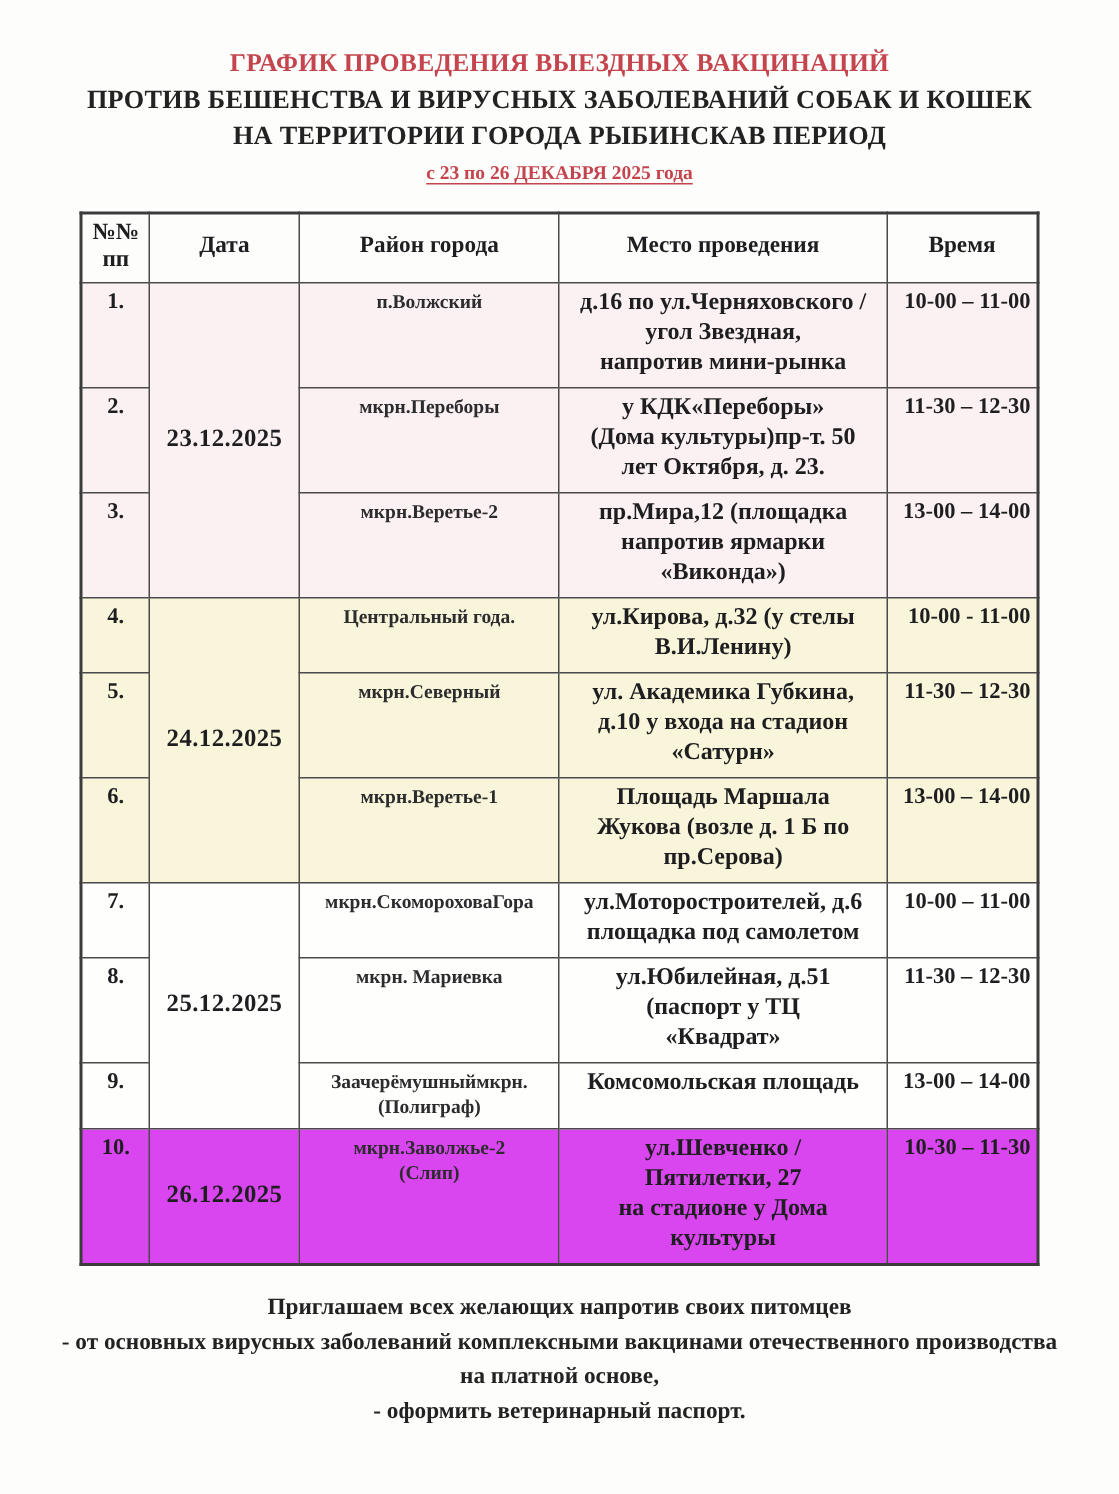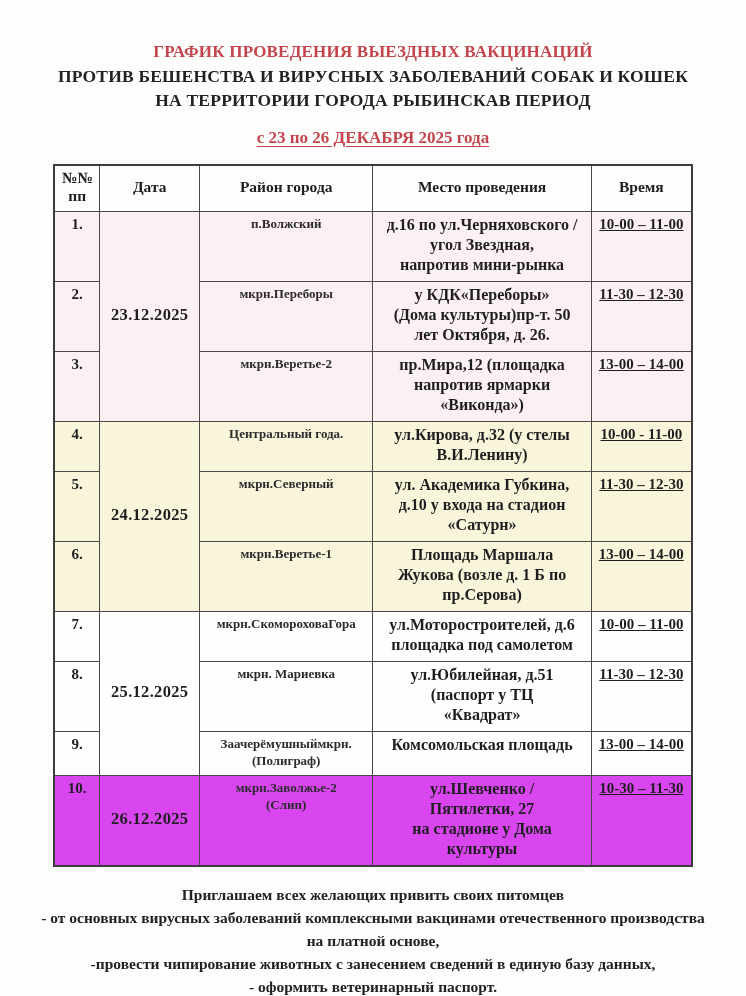"ГРАФИК ПРОВЕДЕНИЯ ВЫЕЗДНЫХ ВАКЦИНАЦИЙ" .titles { padding-top: 40px -> 30px }
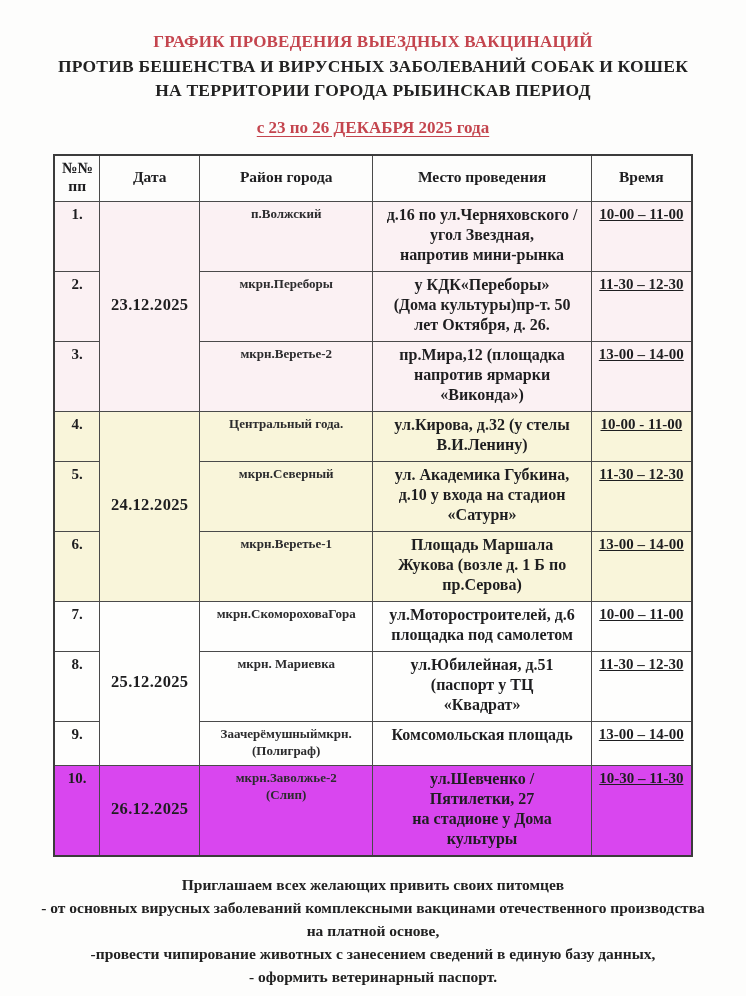"с 23 по 26 ДЕКАБРЯ" .t-date { font-size: 17px -> 13px; margin-top: 14px -> 1px }
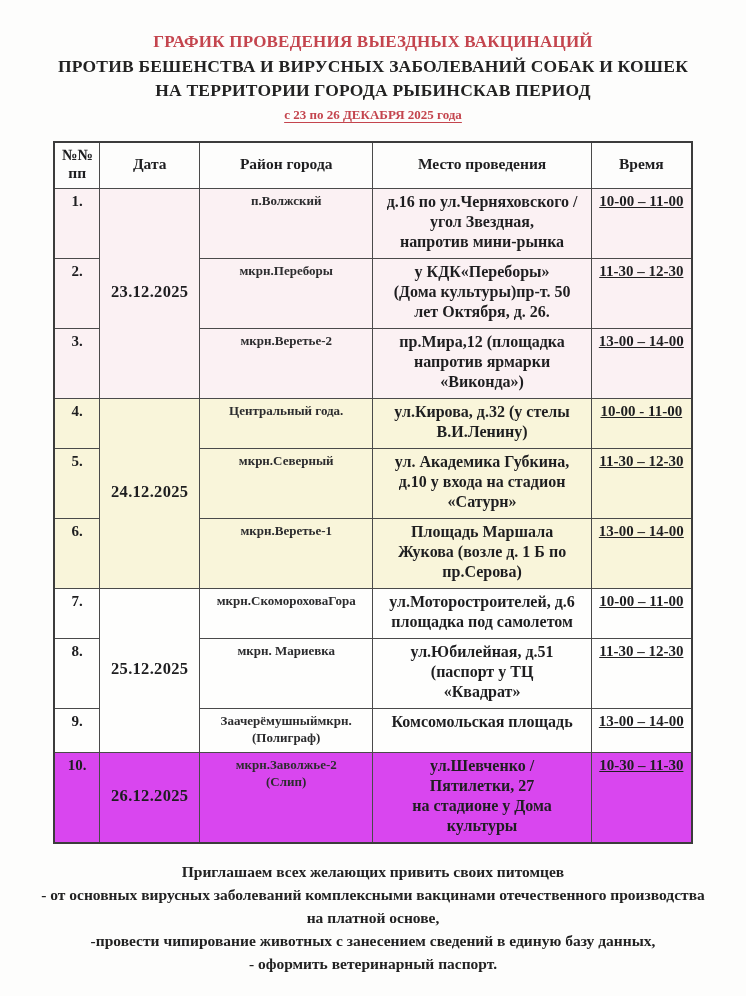"10-00 – 11-00" .c-time { text-align: center -> right; text-decoration: underline -> none }
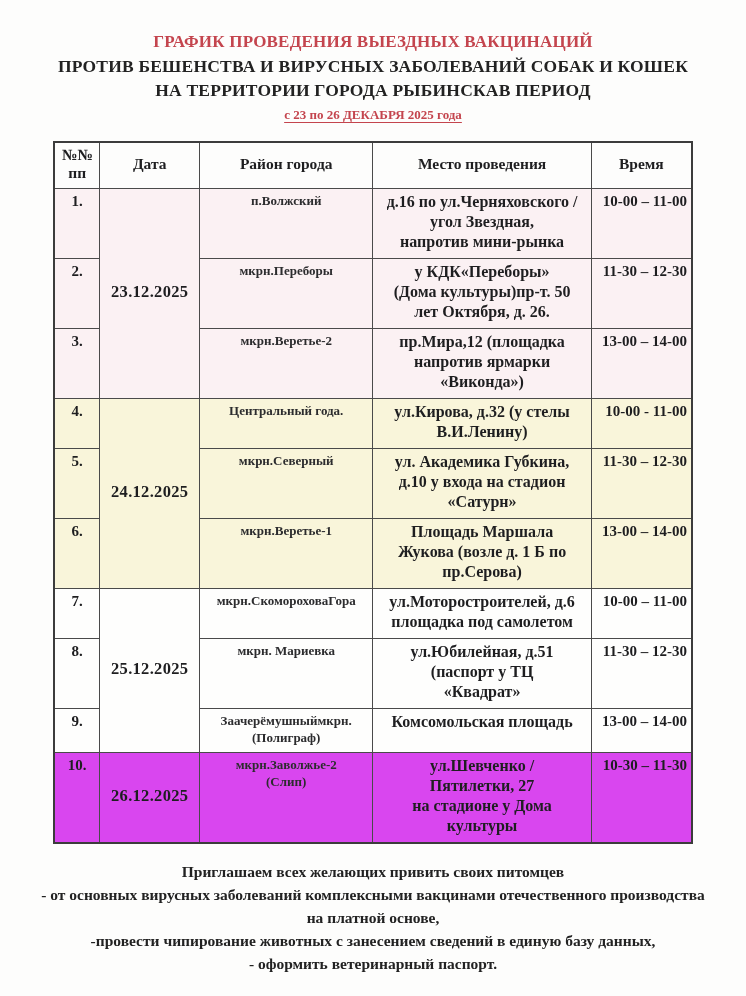"у КДК«Переборы»" td.c-place { text: 26 -> 23 }
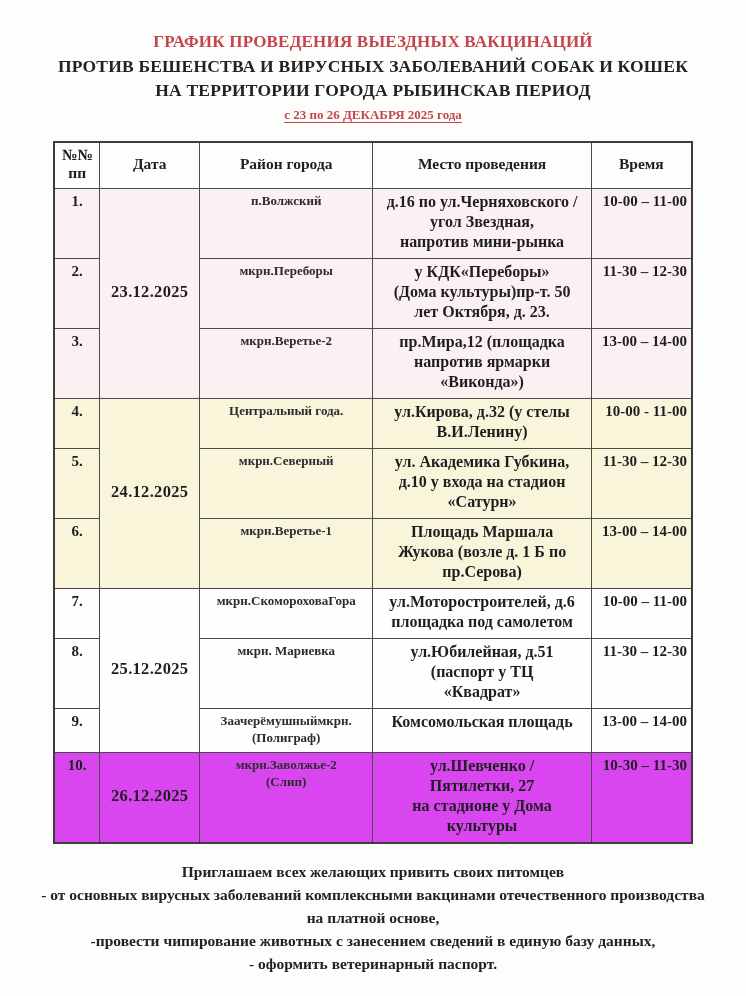"Приглашаем всех желающих привить своих" p { text: привить -> напротив }
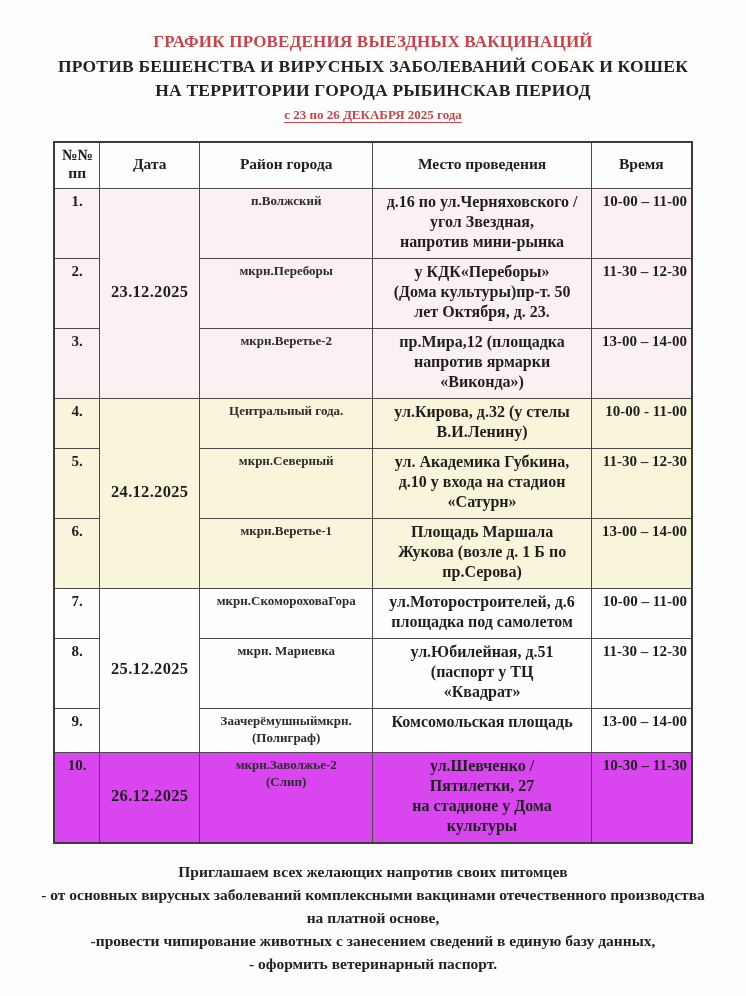"-провести чипирование животных с" p { html: <p>-провести чипирование животных с занесением сведений в единую базу данных,</p> -> none }
